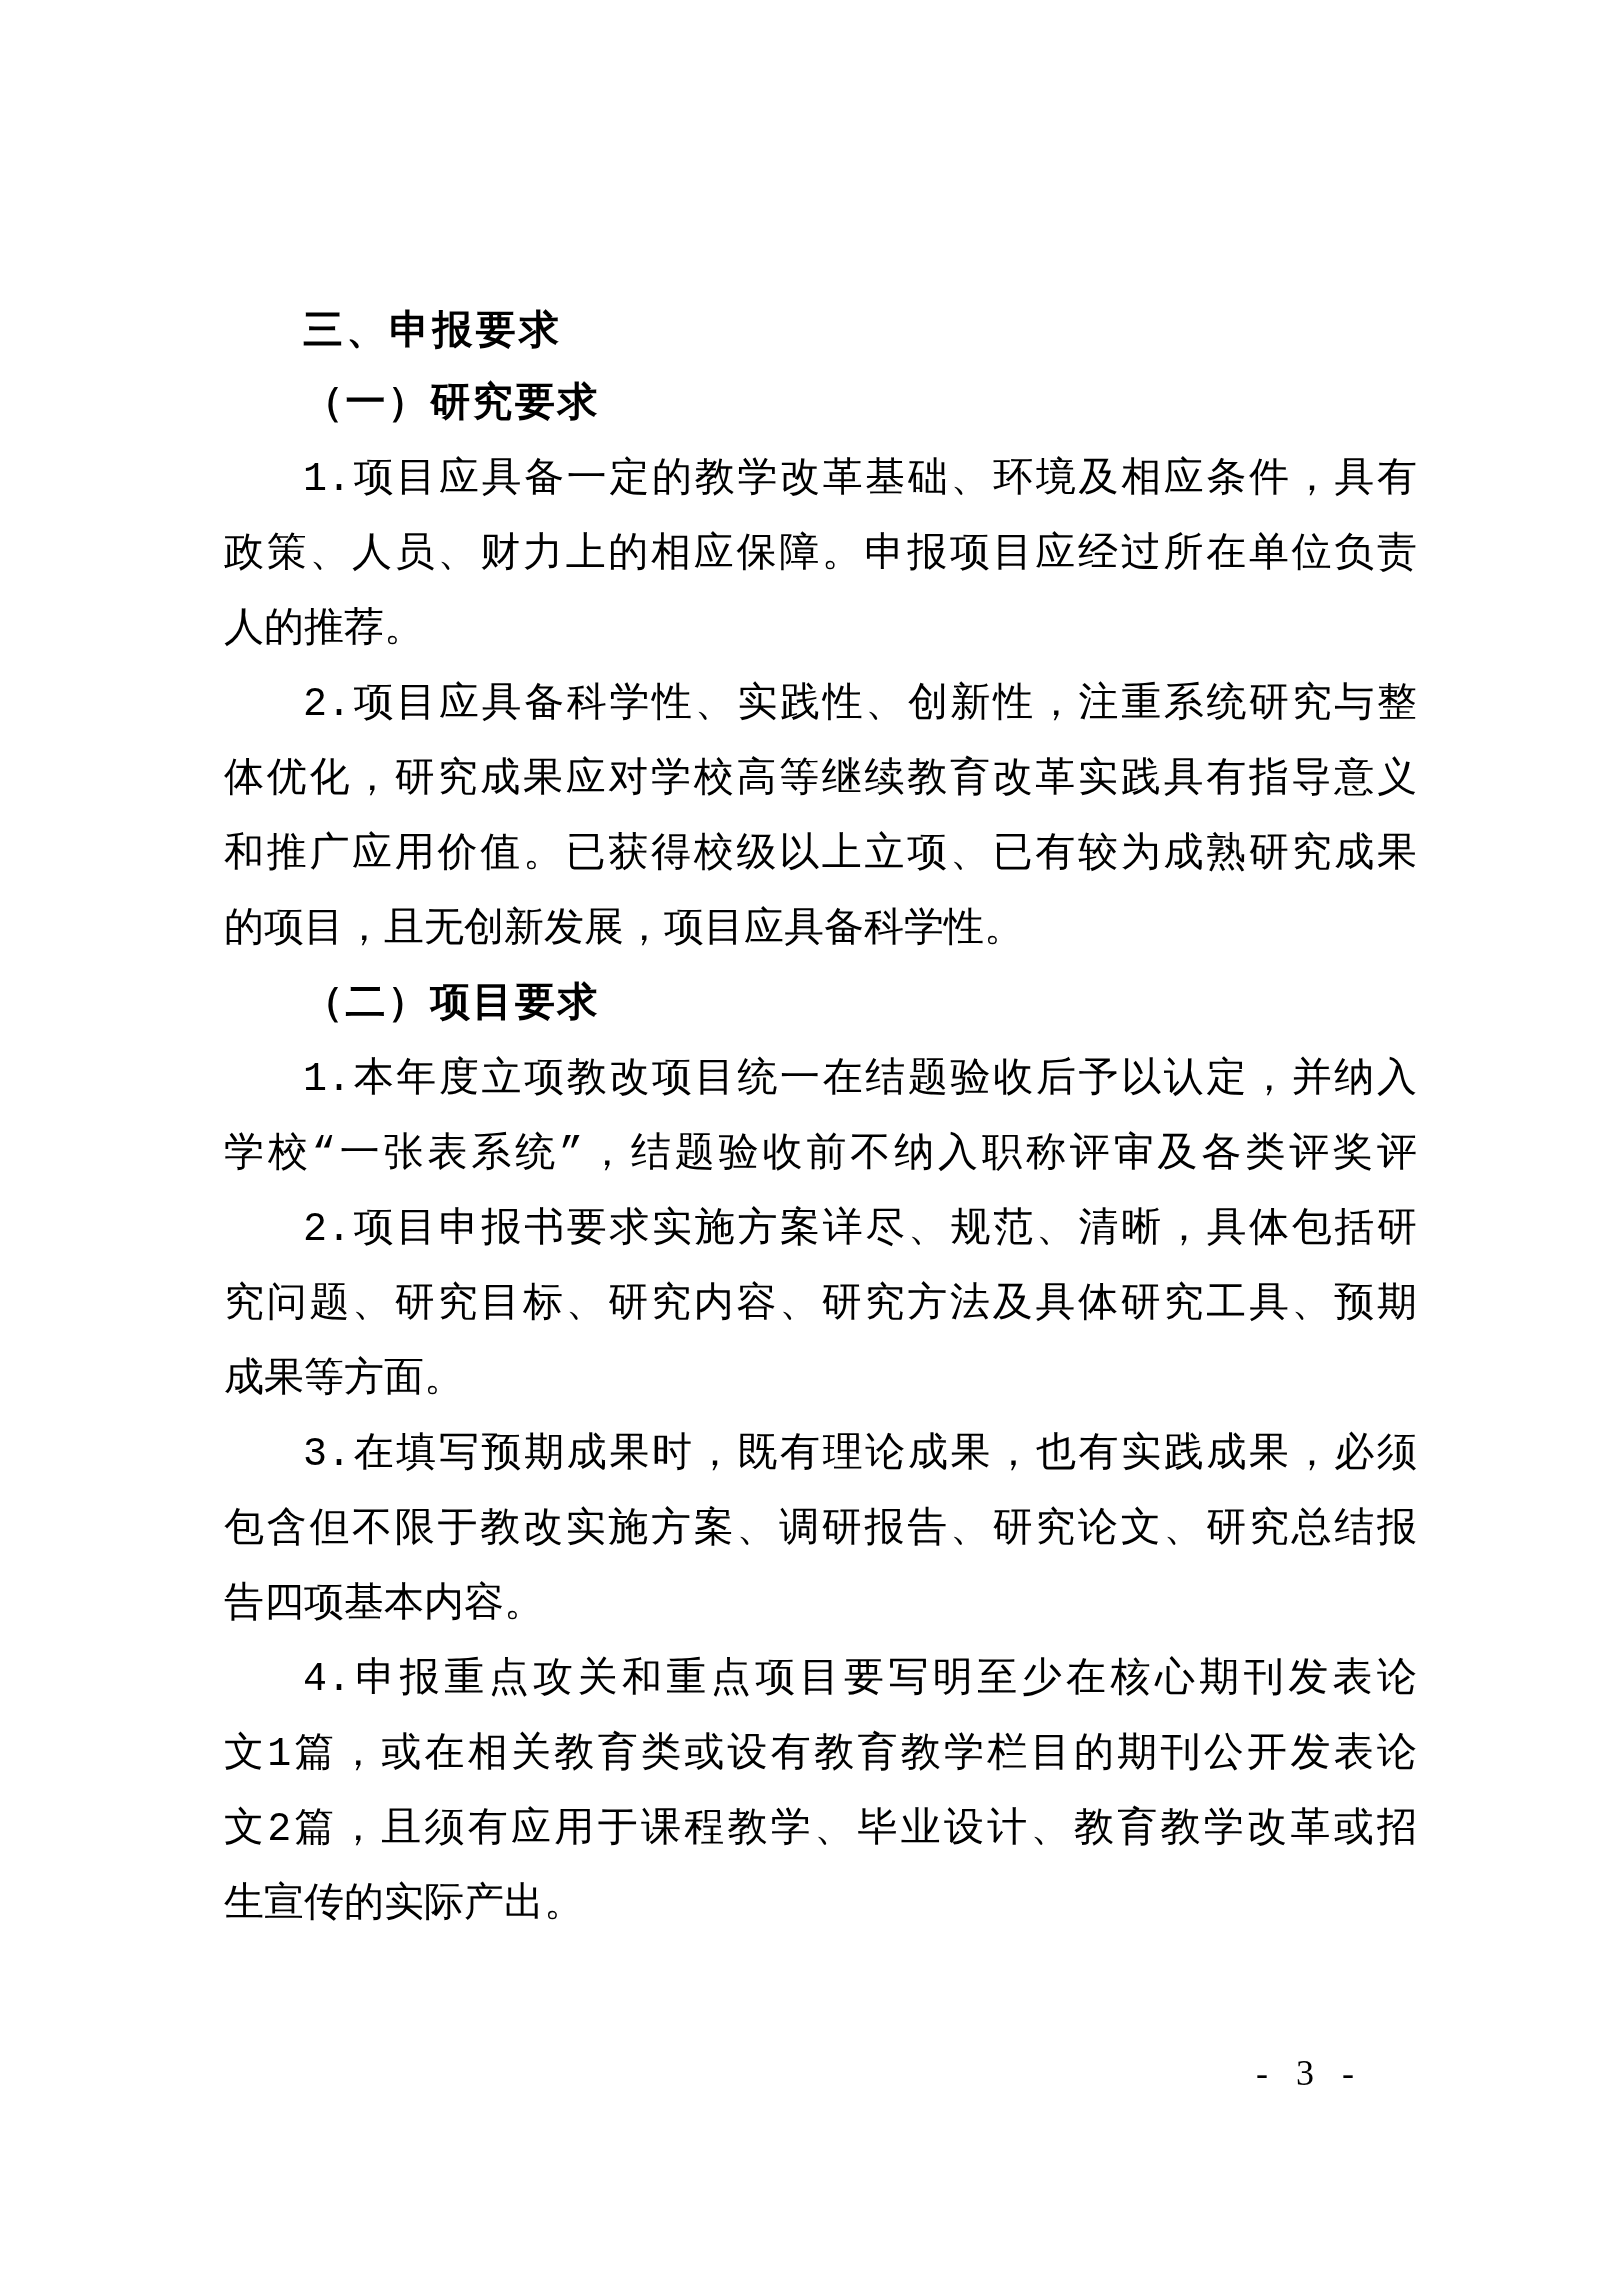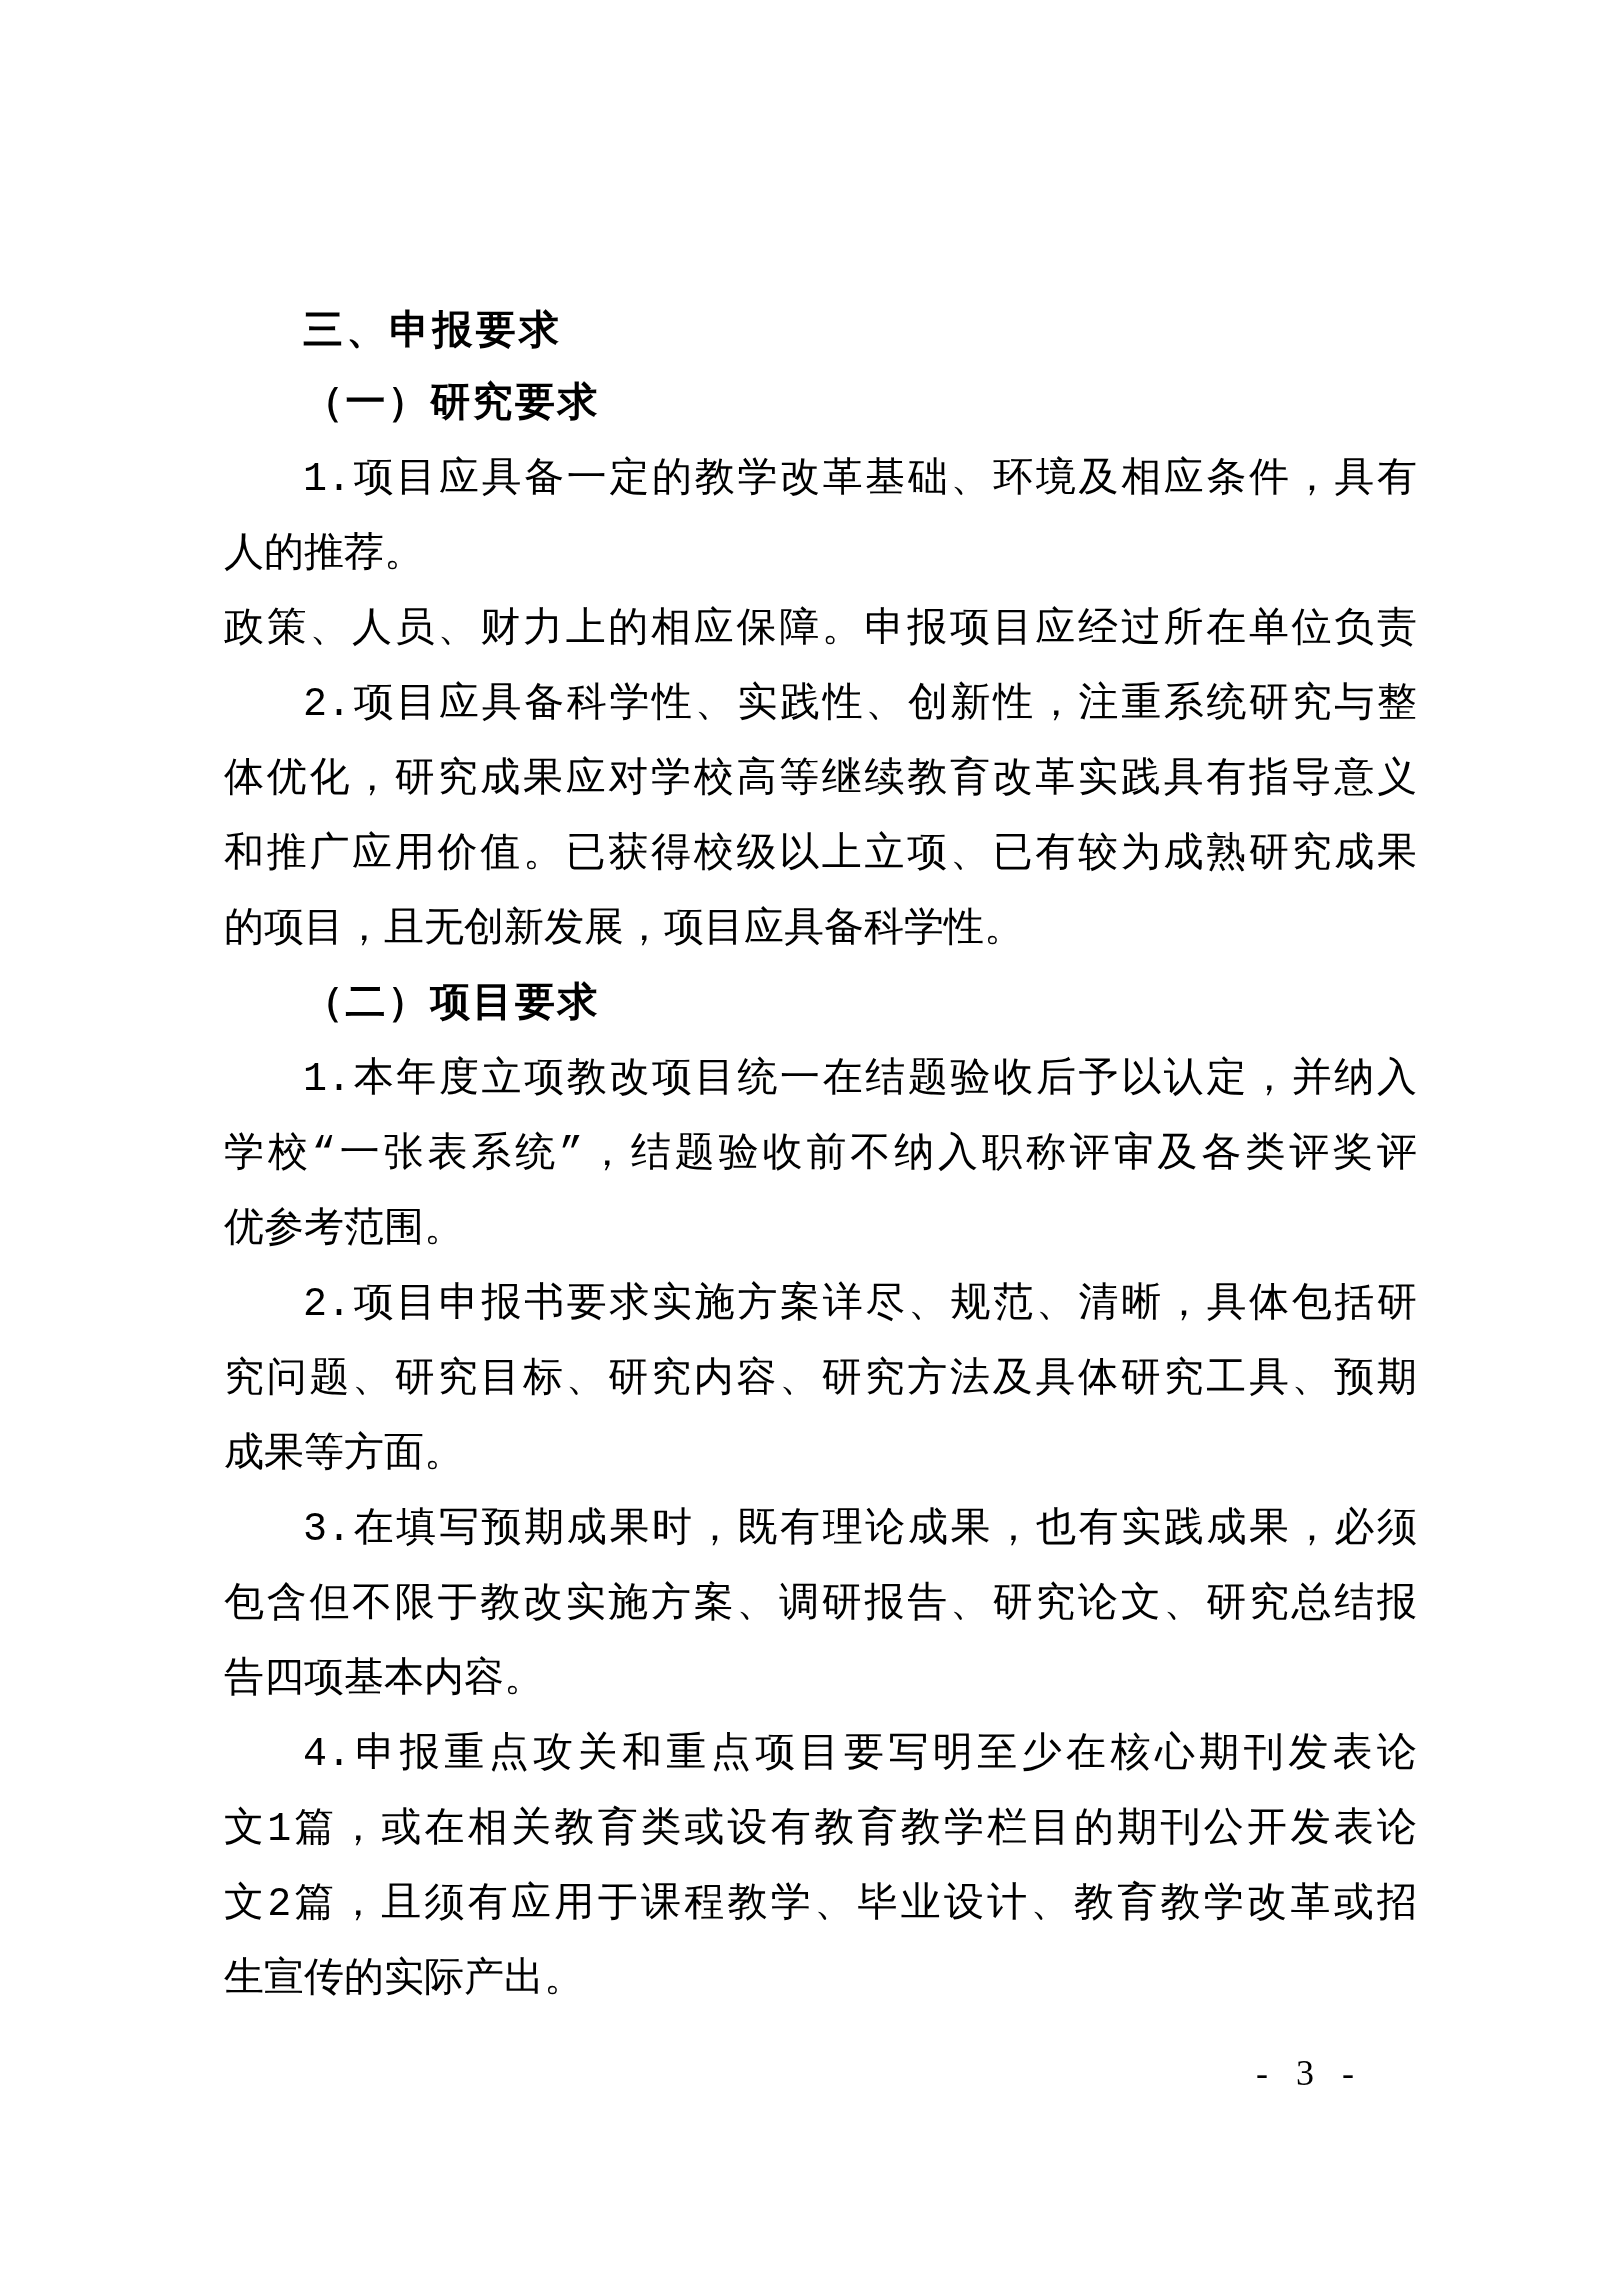"人的推荐。" div.line { order: before "政策、人员、财力上的相应保障。申报项目应经过所在单位负责" -> after "政策、人员、财力上的相应保障。申报项目应经过所在单位负责" }
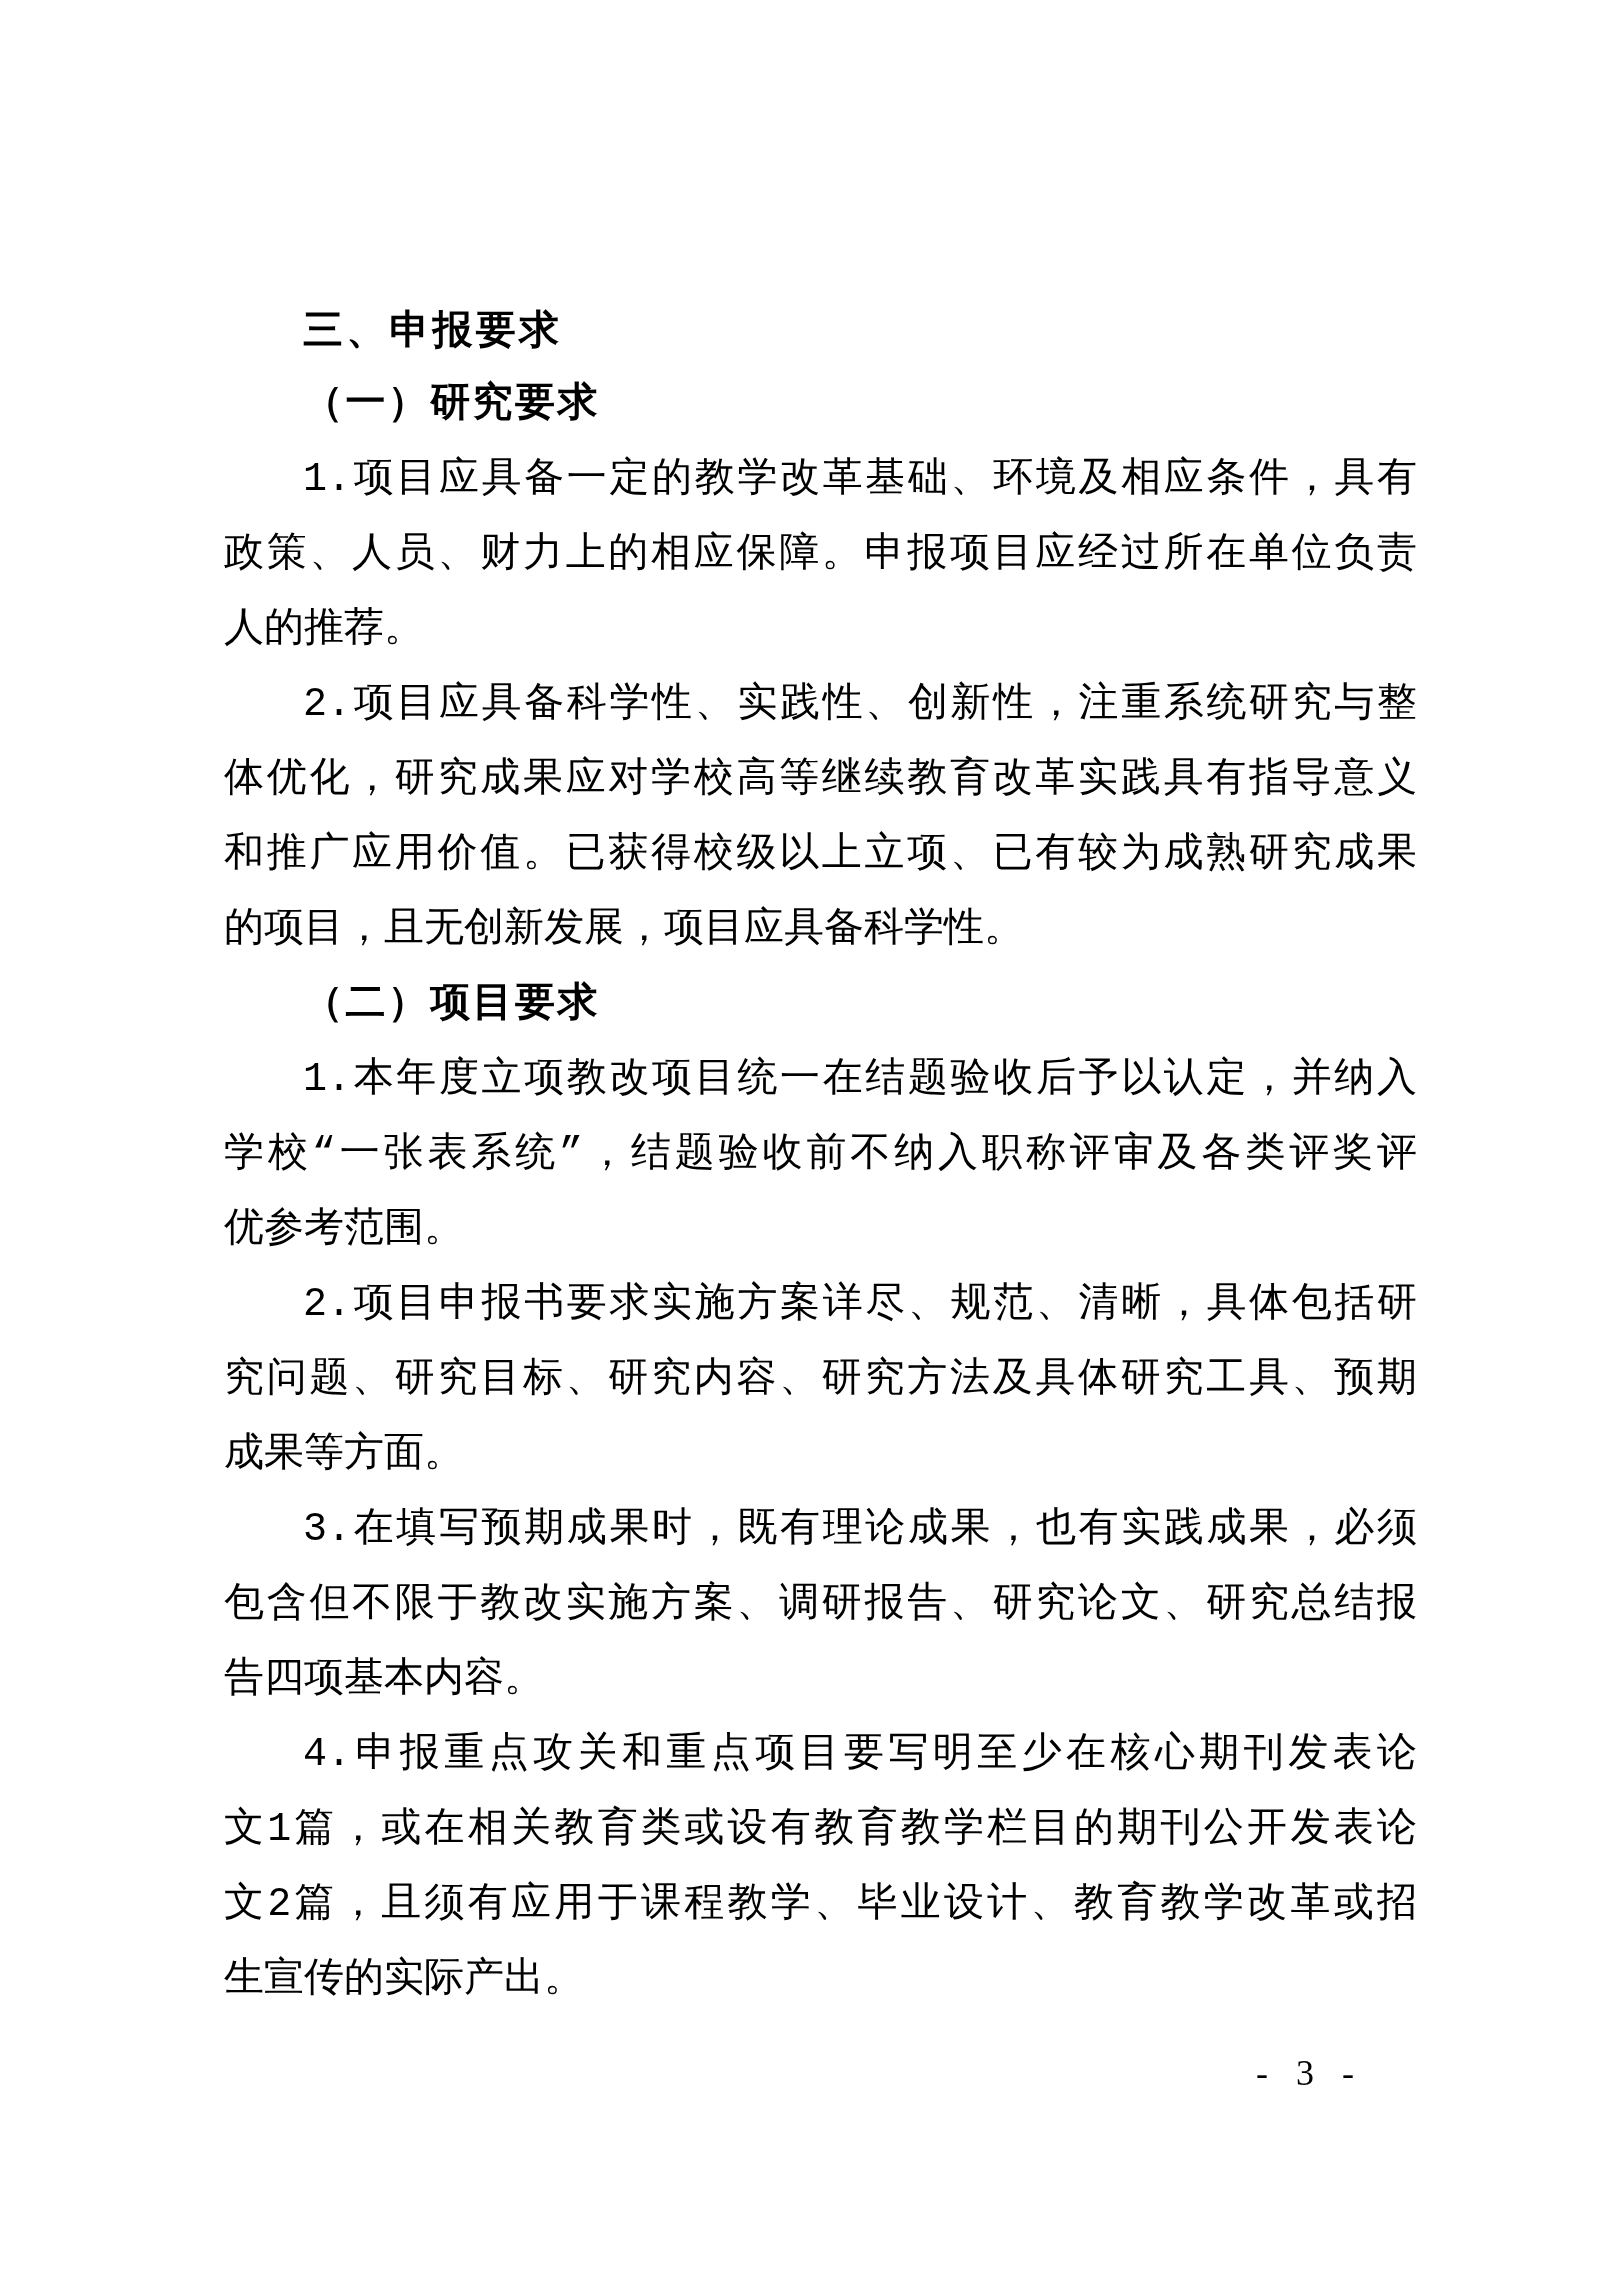"优参考范围。" div.line { html: <div>优参考范围。</div> -> none }
